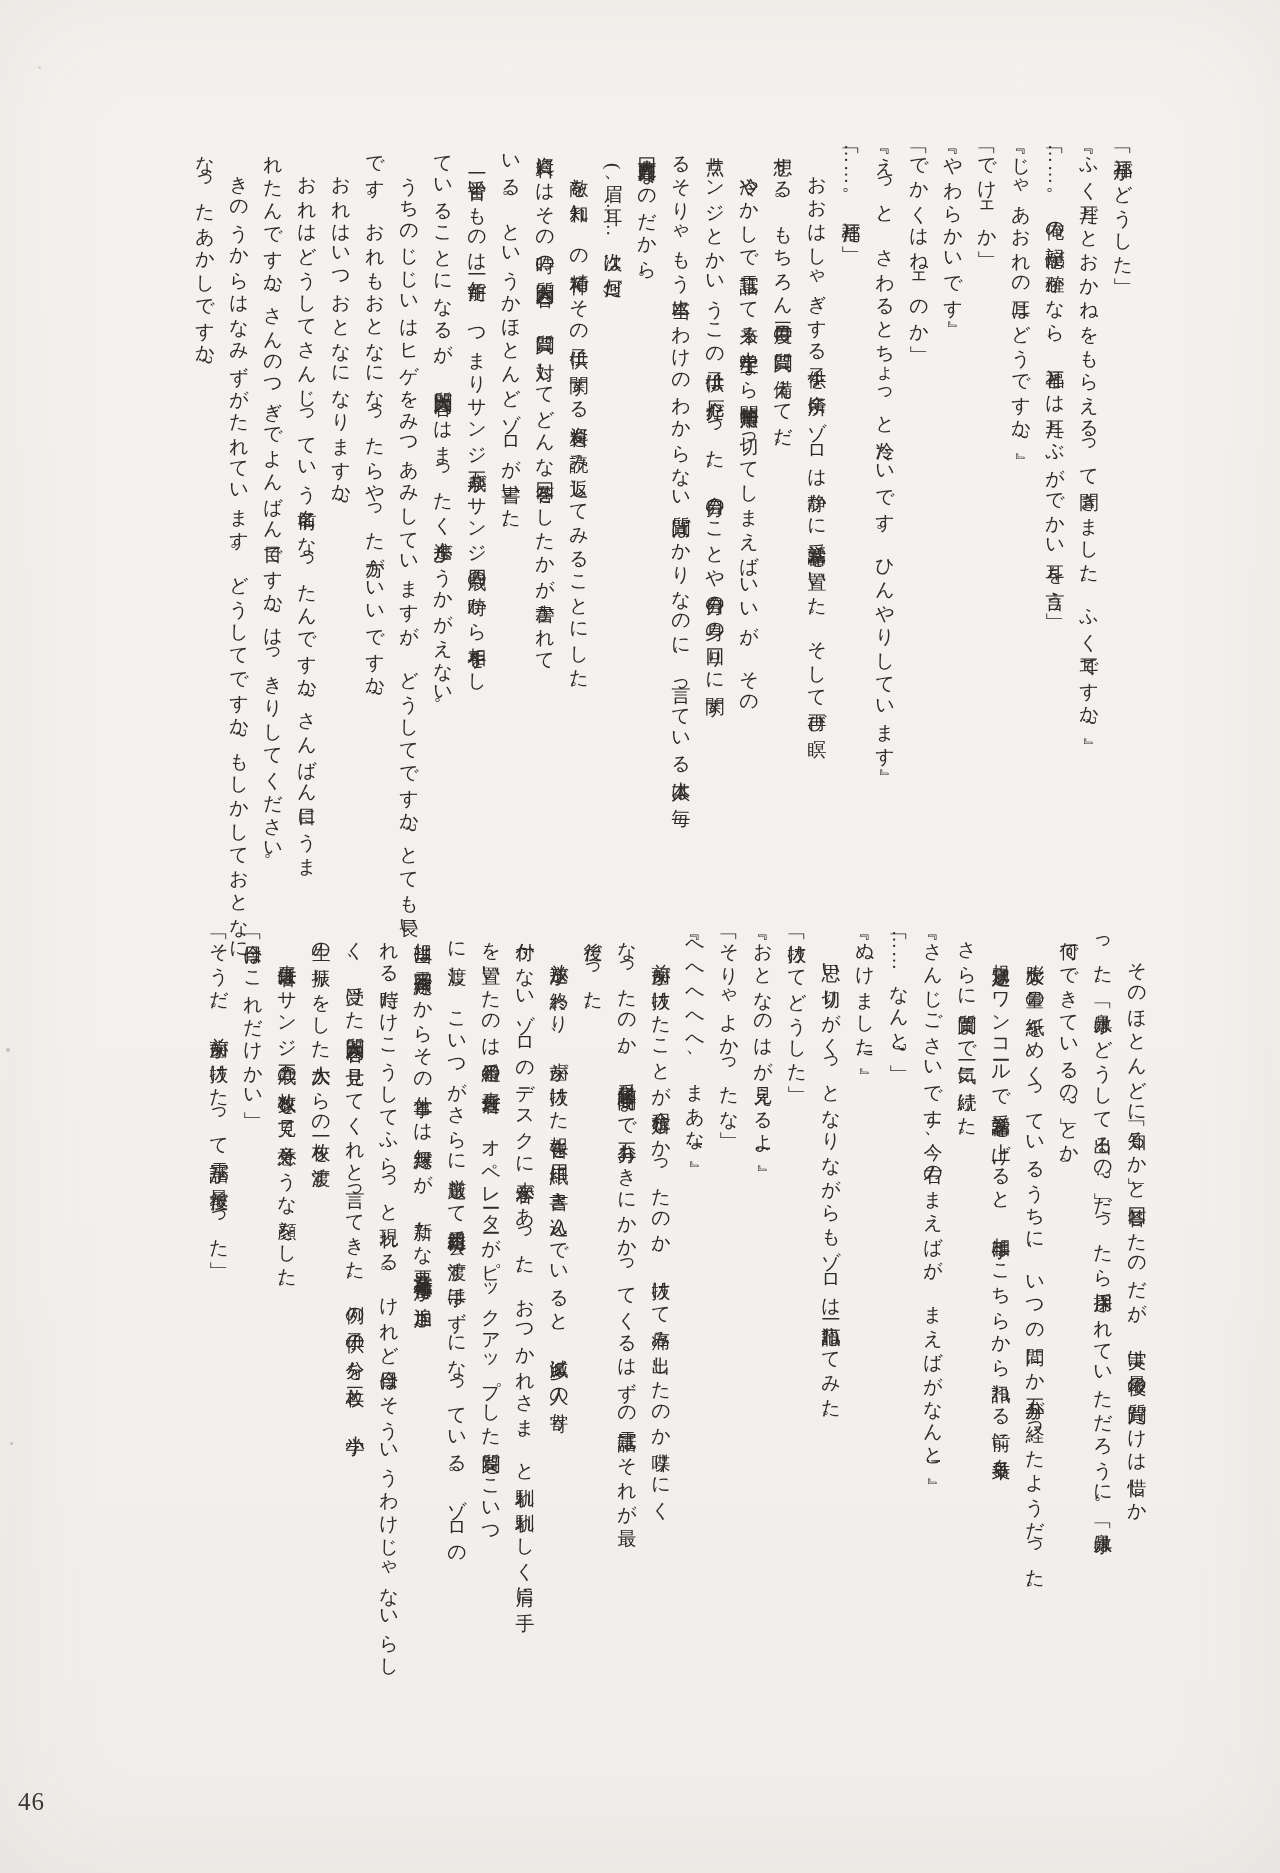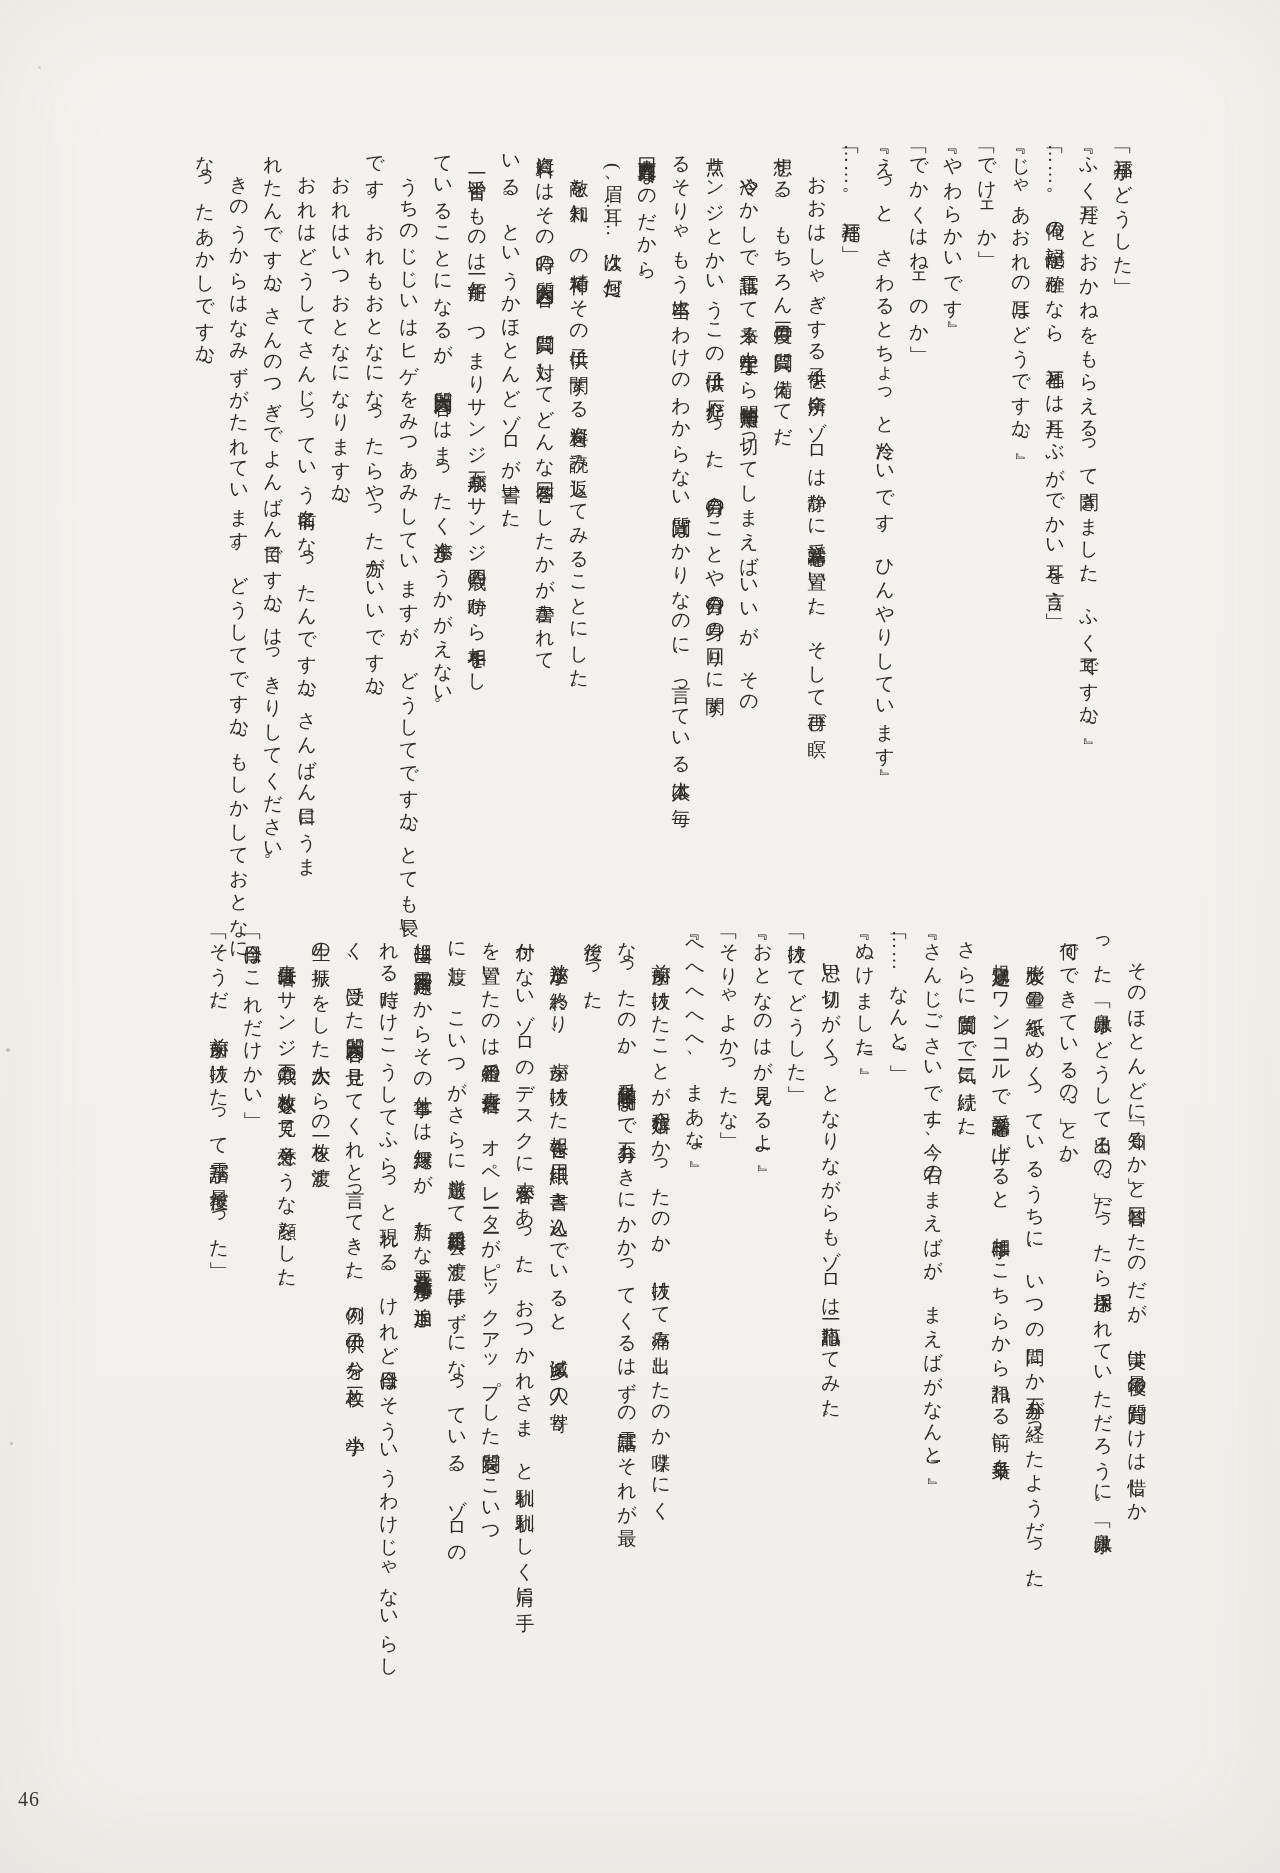"46" .page-number { font-size: 20px -> 25px }
